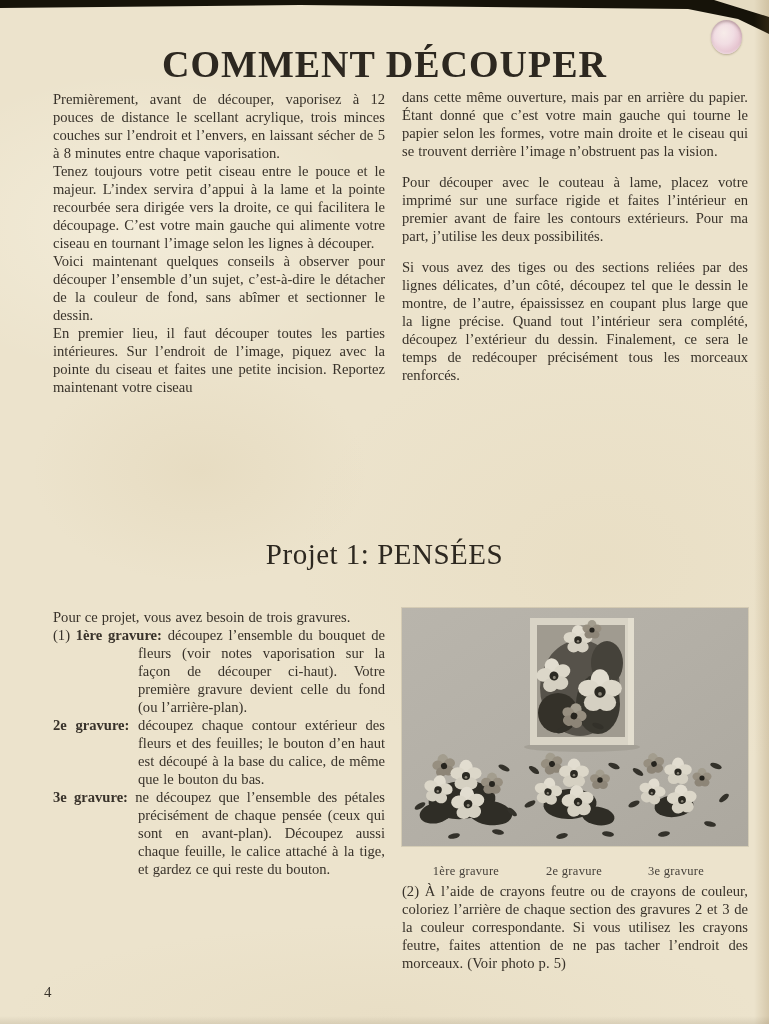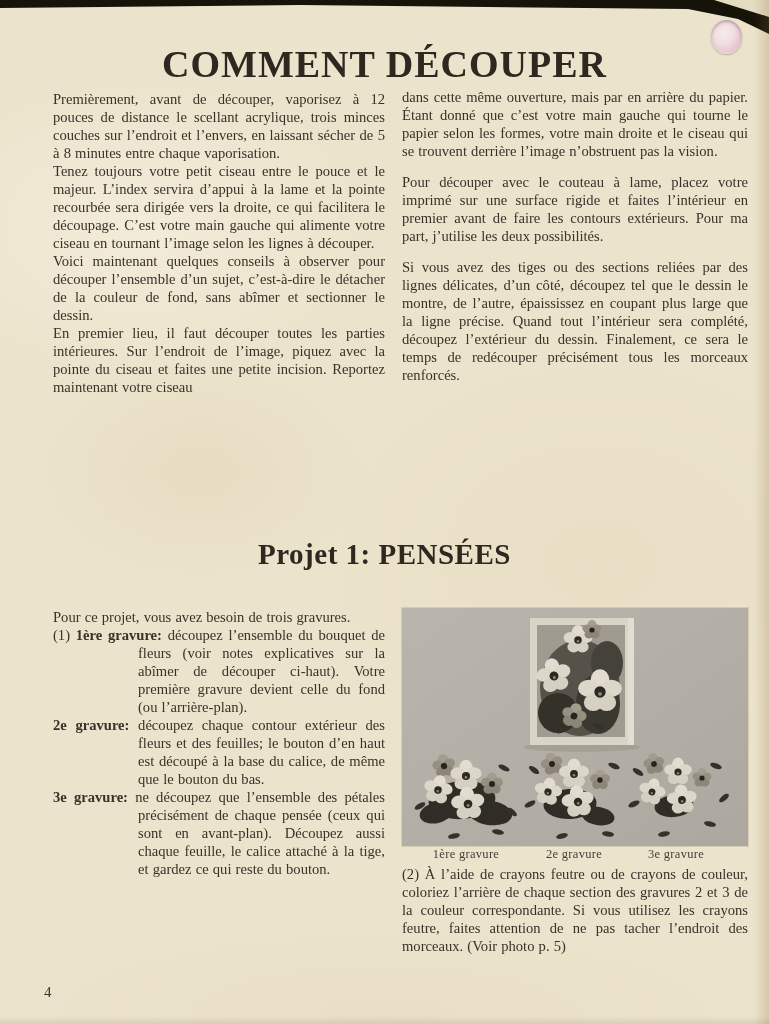"Projet 1: PENSÉES" h2.title2 { font-weight: 700 -> 400 }
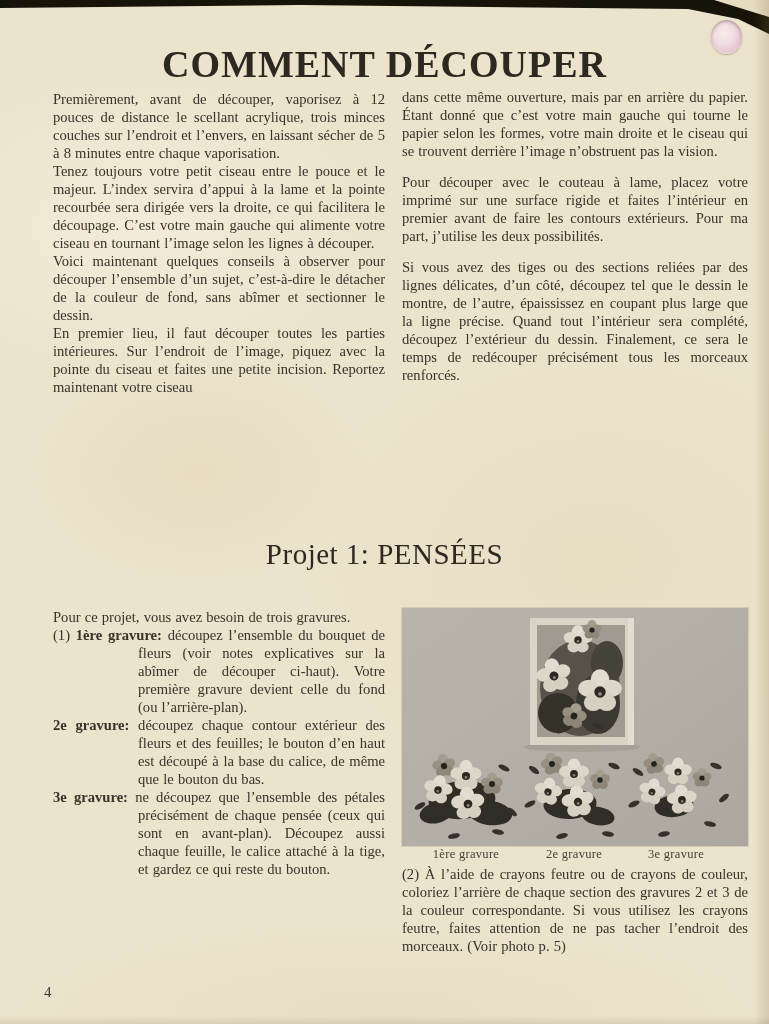"découpez l’ensemble du bouquet de" span { text: explicatives sur la abîmer -> vaporisation sur la façon }
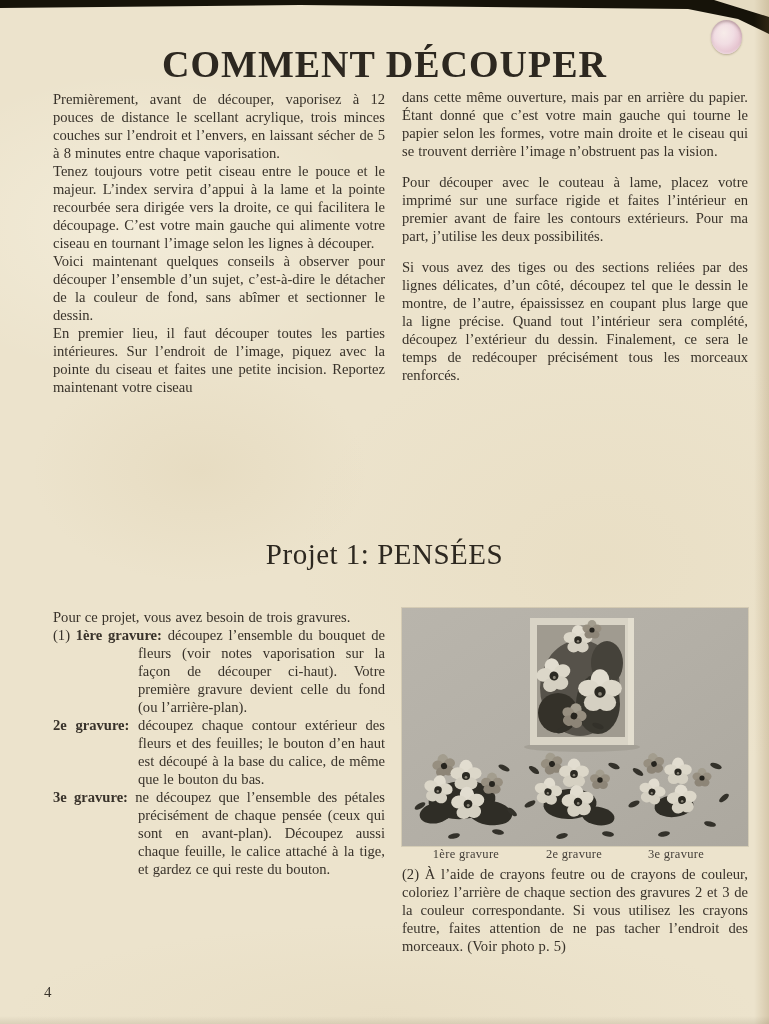"1ère gravure" .captions { margin-top: 1px -> 18px }
